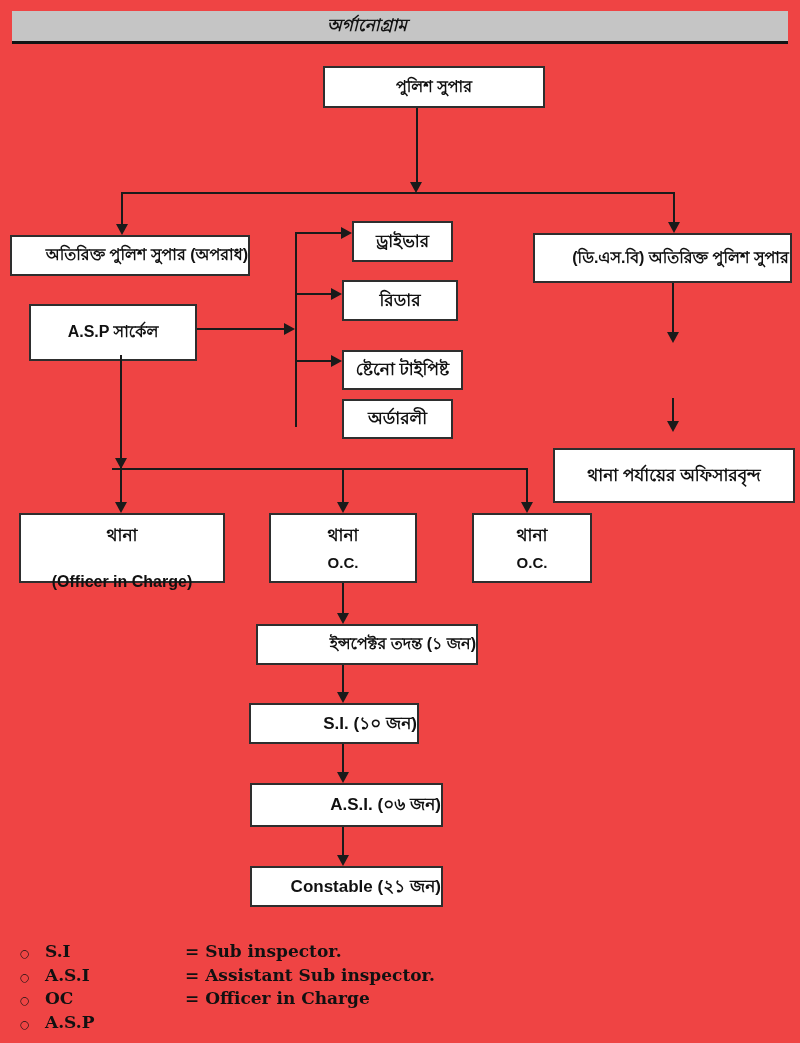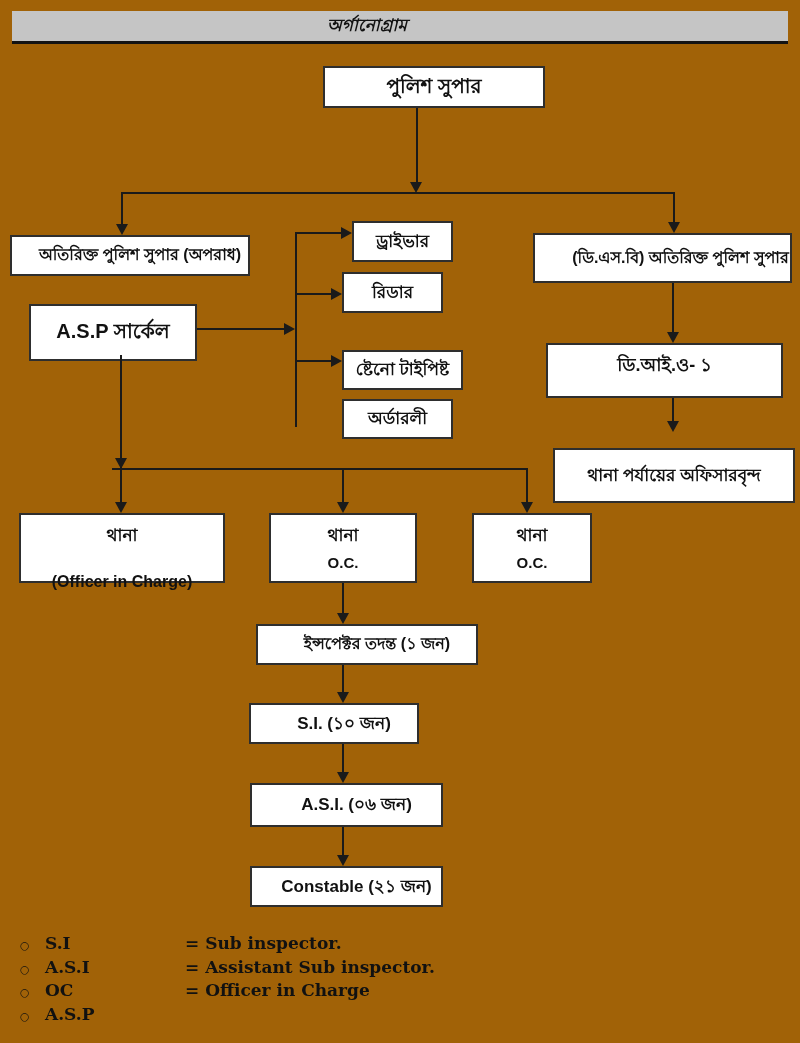"অর্গানোগ্রাম" .canvas { background: #a16207 -> #ef4444 }
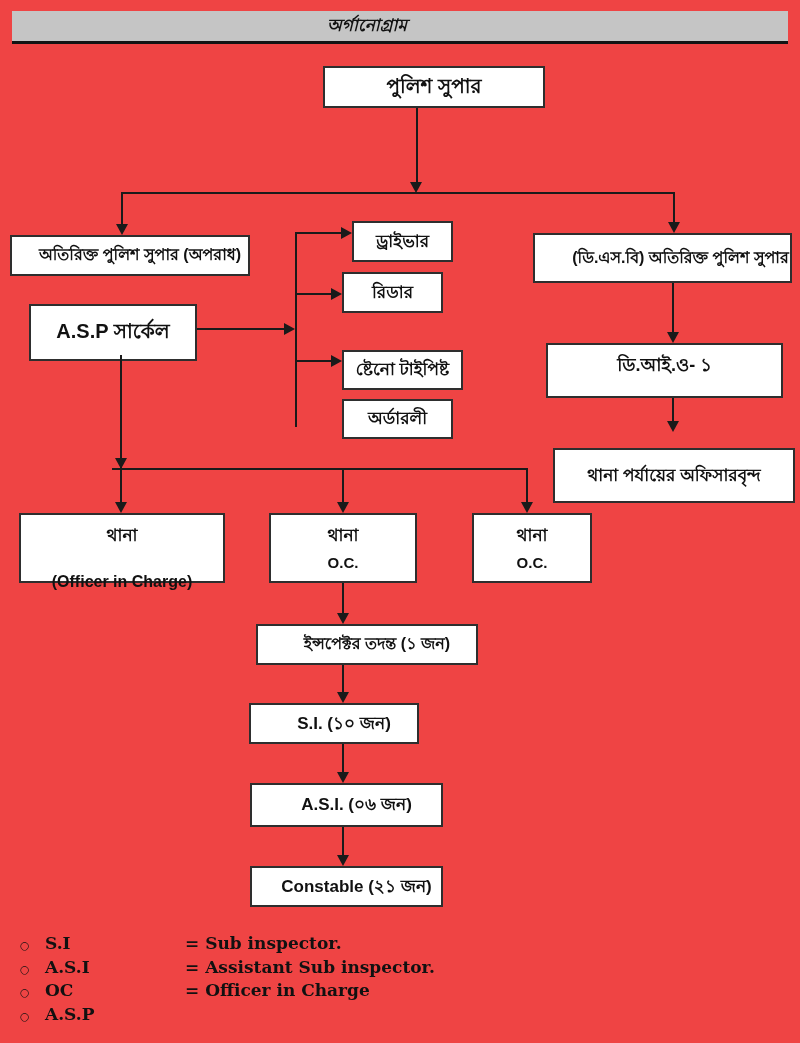"পুলিশ সুপার" .fs20 { font-size: 20px -> 16px }
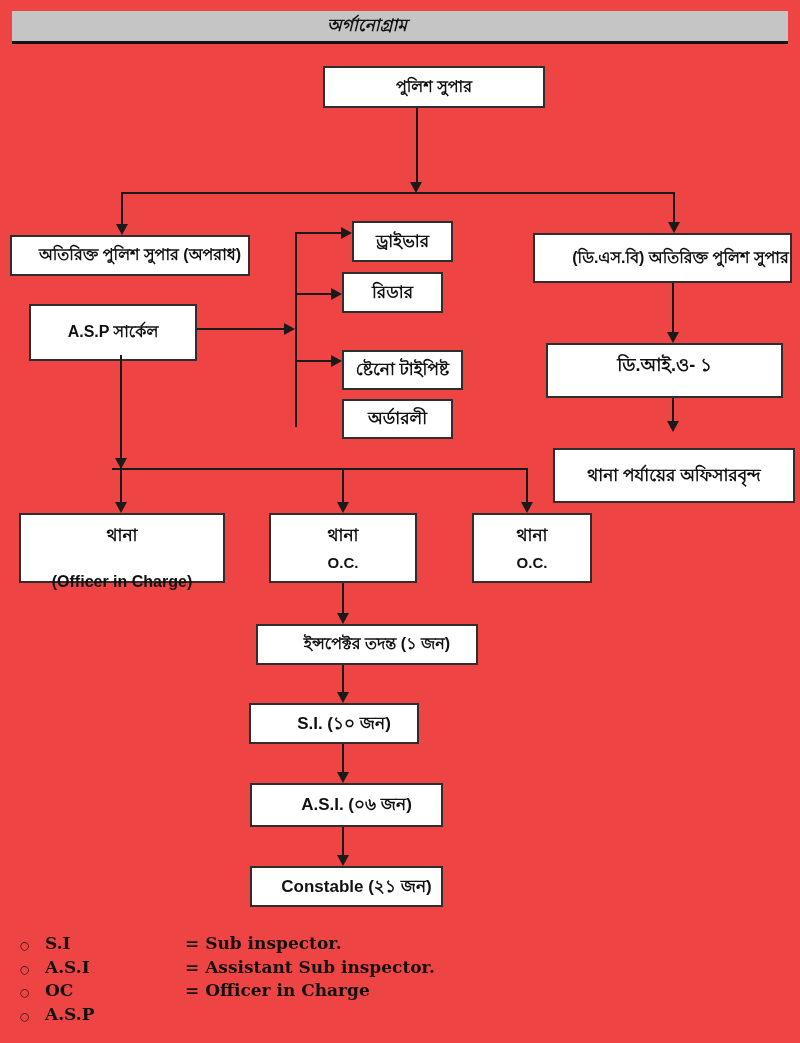"অতিরিক্ত পুলিশ সুপার (অপরাধ)" .node.leftalign { justify-content: center -> flex-end }
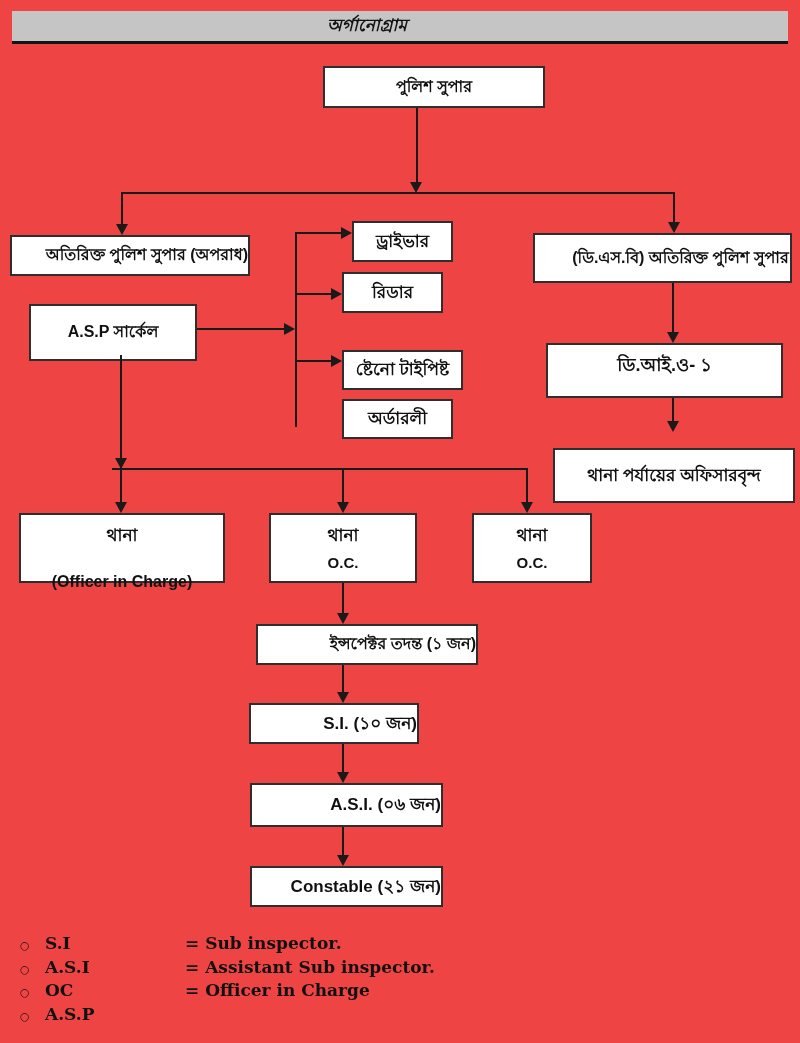"রিডার" div.node { top: 272px -> 280px; width: 101px -> 116px }
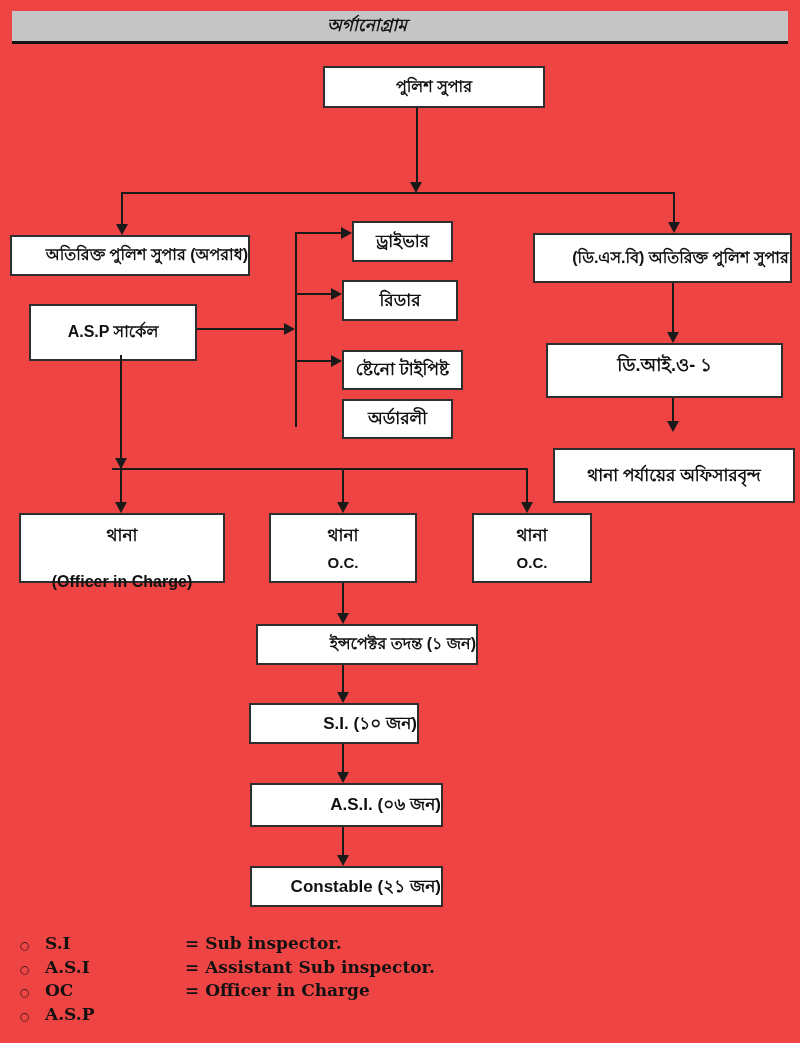"ডি.আই.ও- ১" div.node { html: <div> <span>ডি.আই.ও- ১</span> </div> -> none }
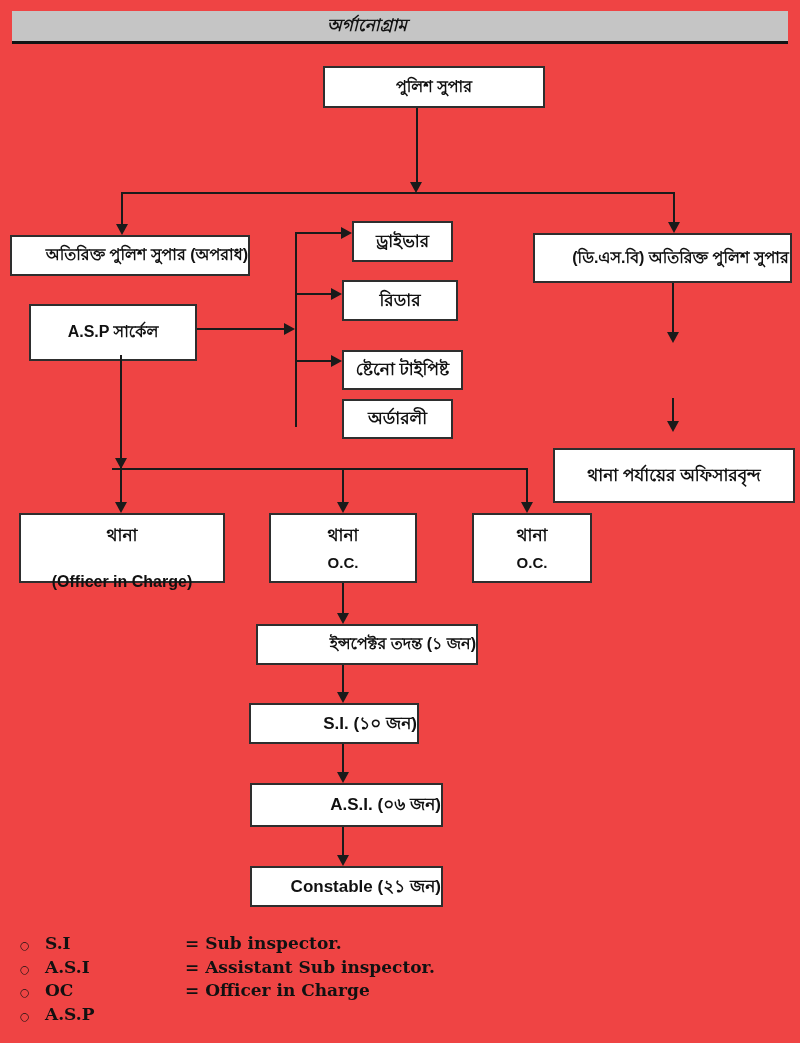"S.I" .legend-row .term { margin-top: none -> 8px }
